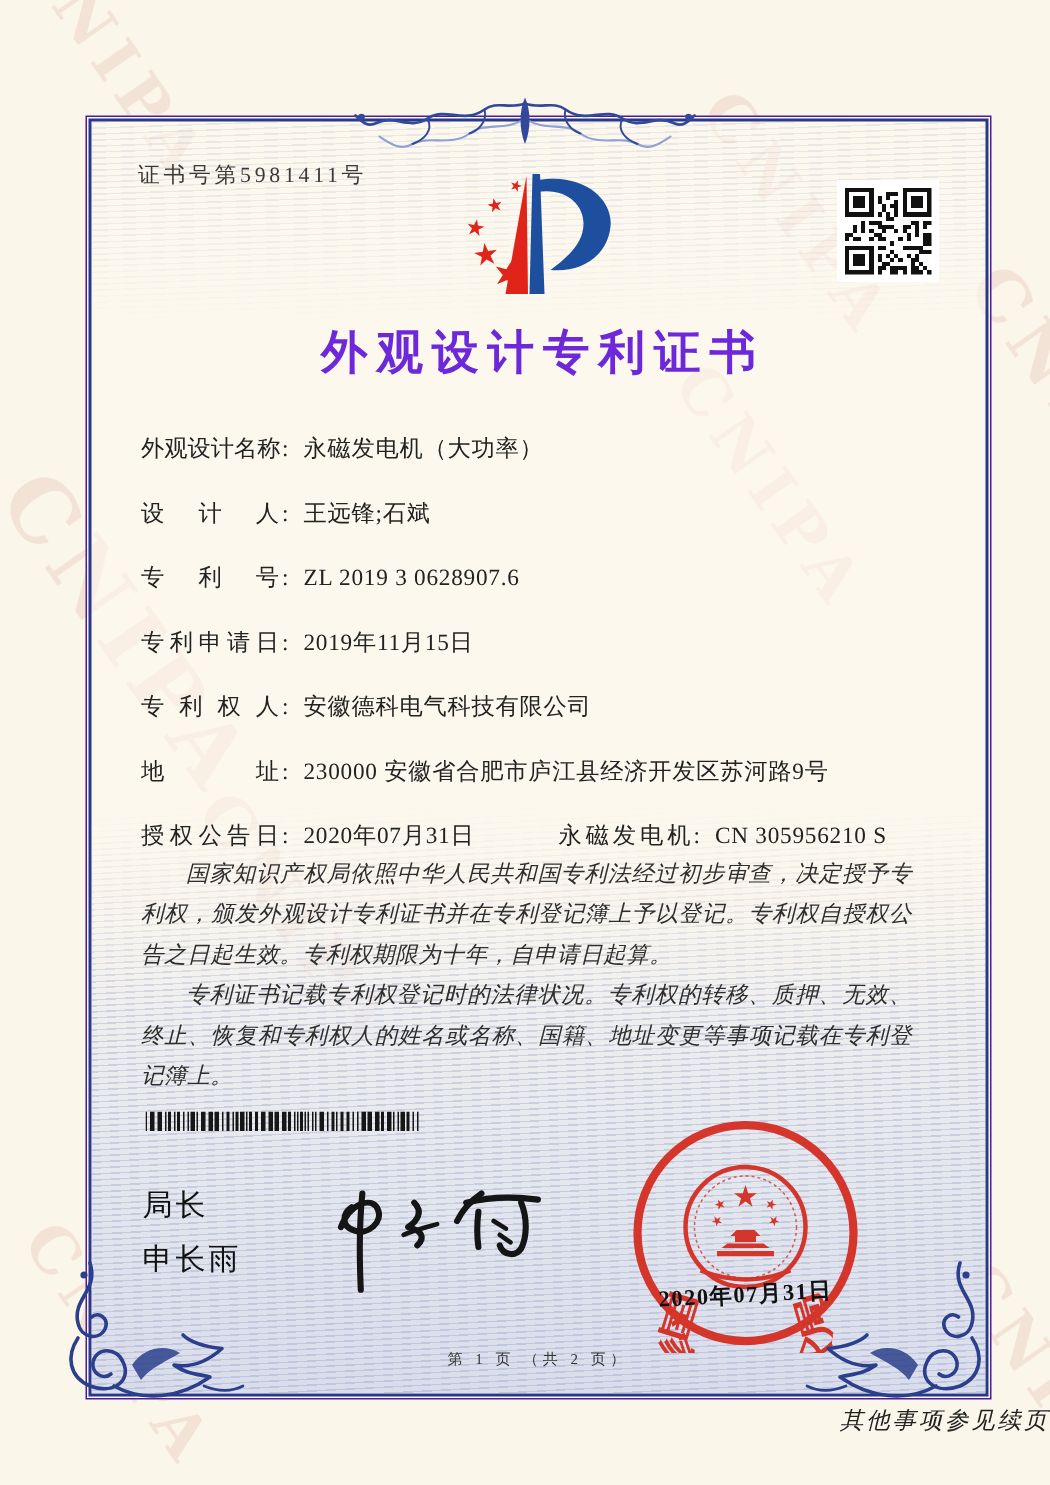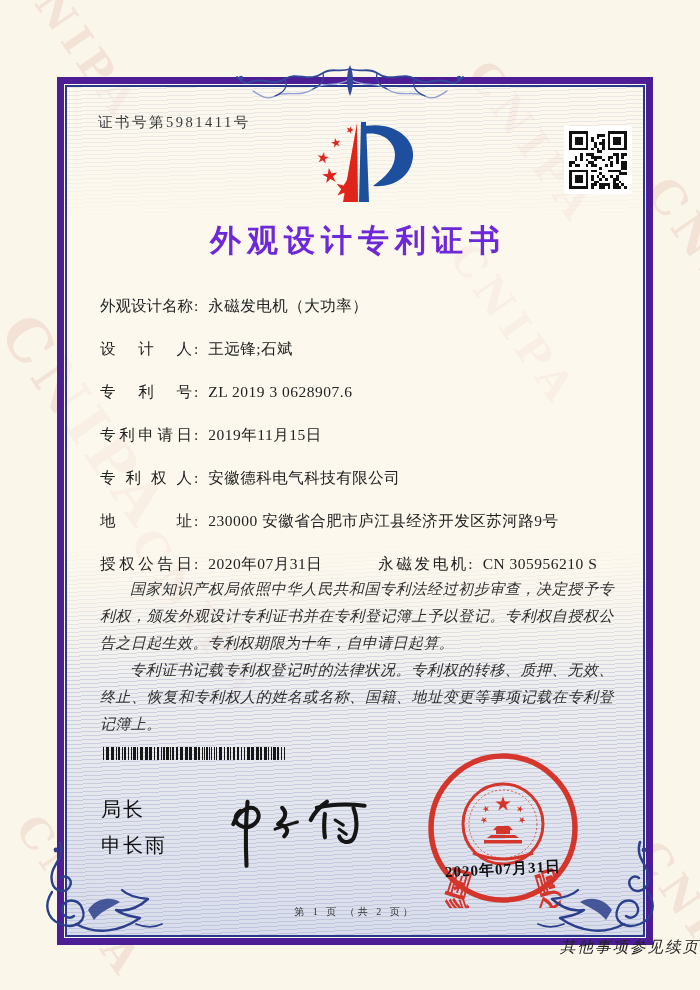"证书号第5981411号" .cert-box { border: 7px solid #4c1d95 -> 1px solid #4c1d95; padding-left: none -> 20px }
